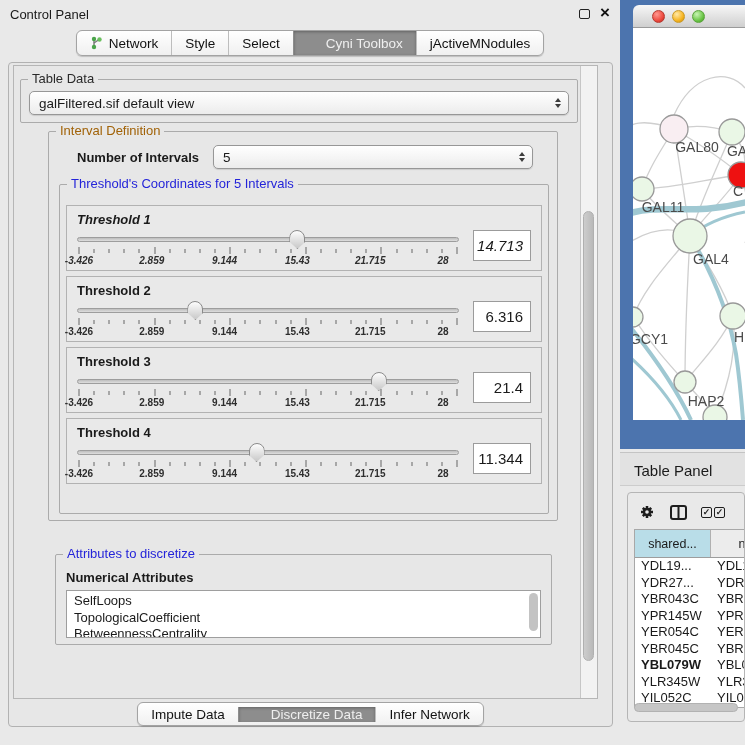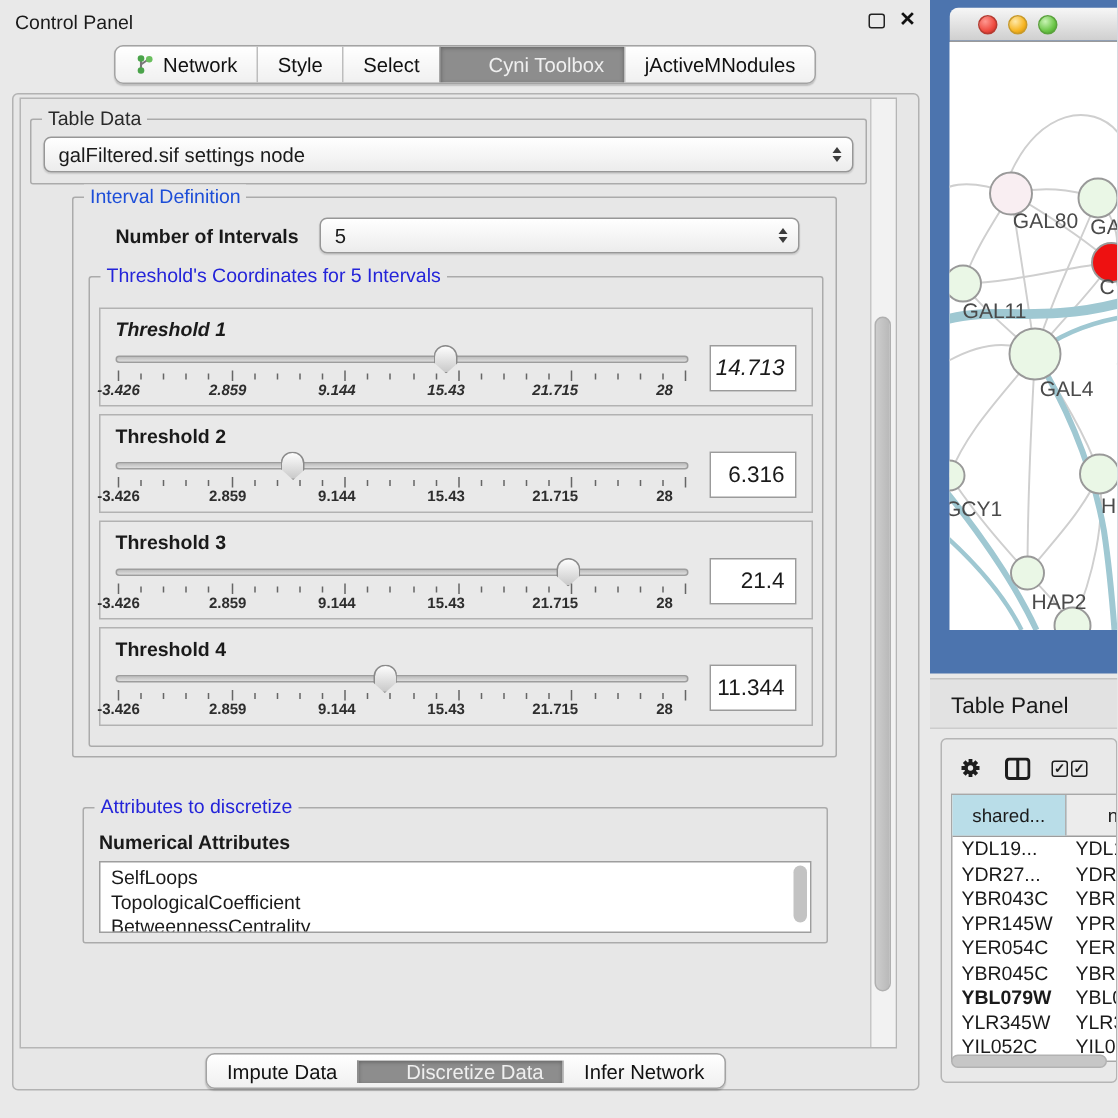"galFiltered.sif settings node" span { text: settings node -> default view }
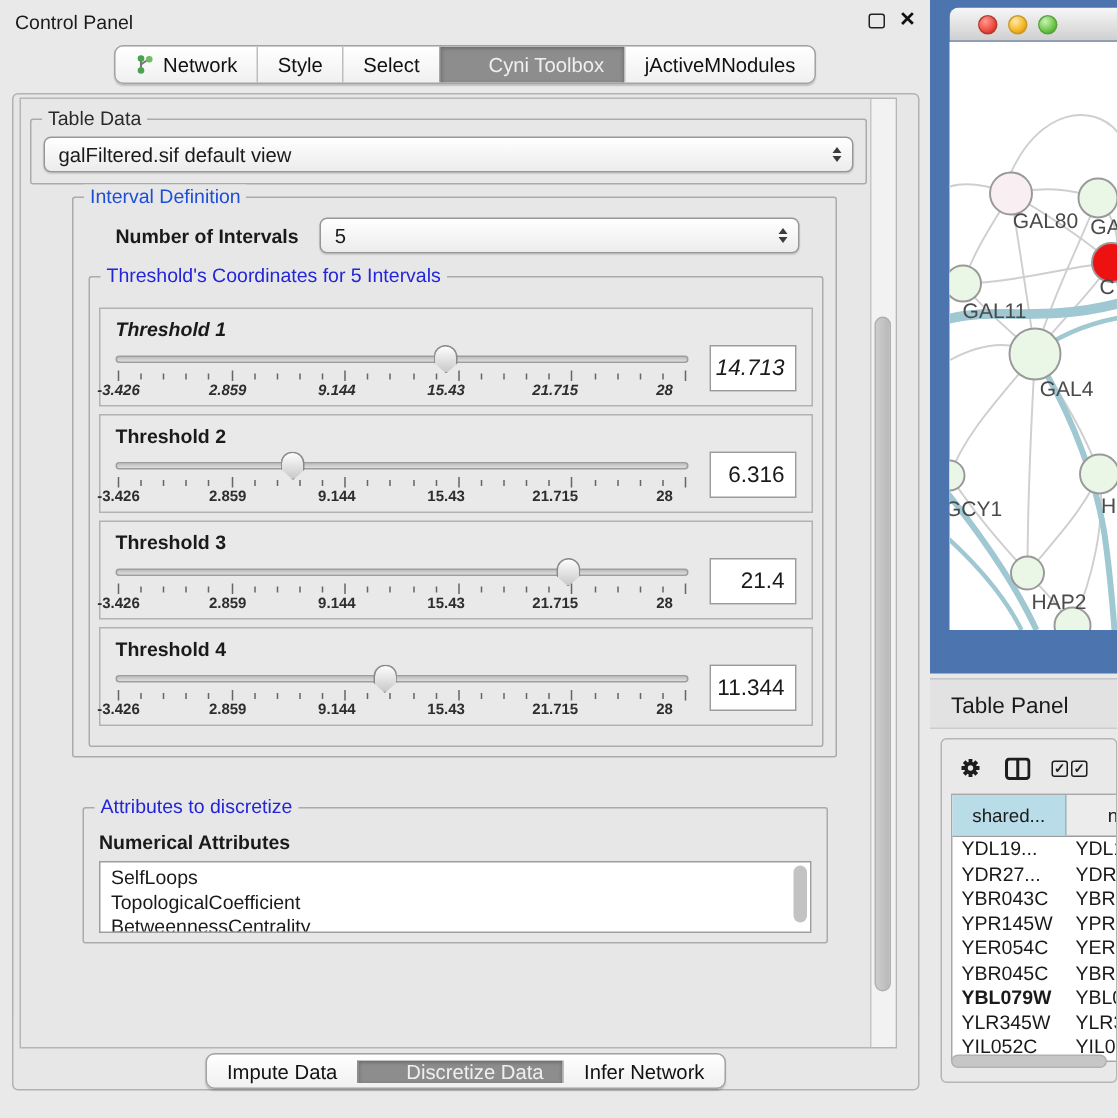"Interval Definition" .t-green { color: #1d4ed8 -> #a16207 }
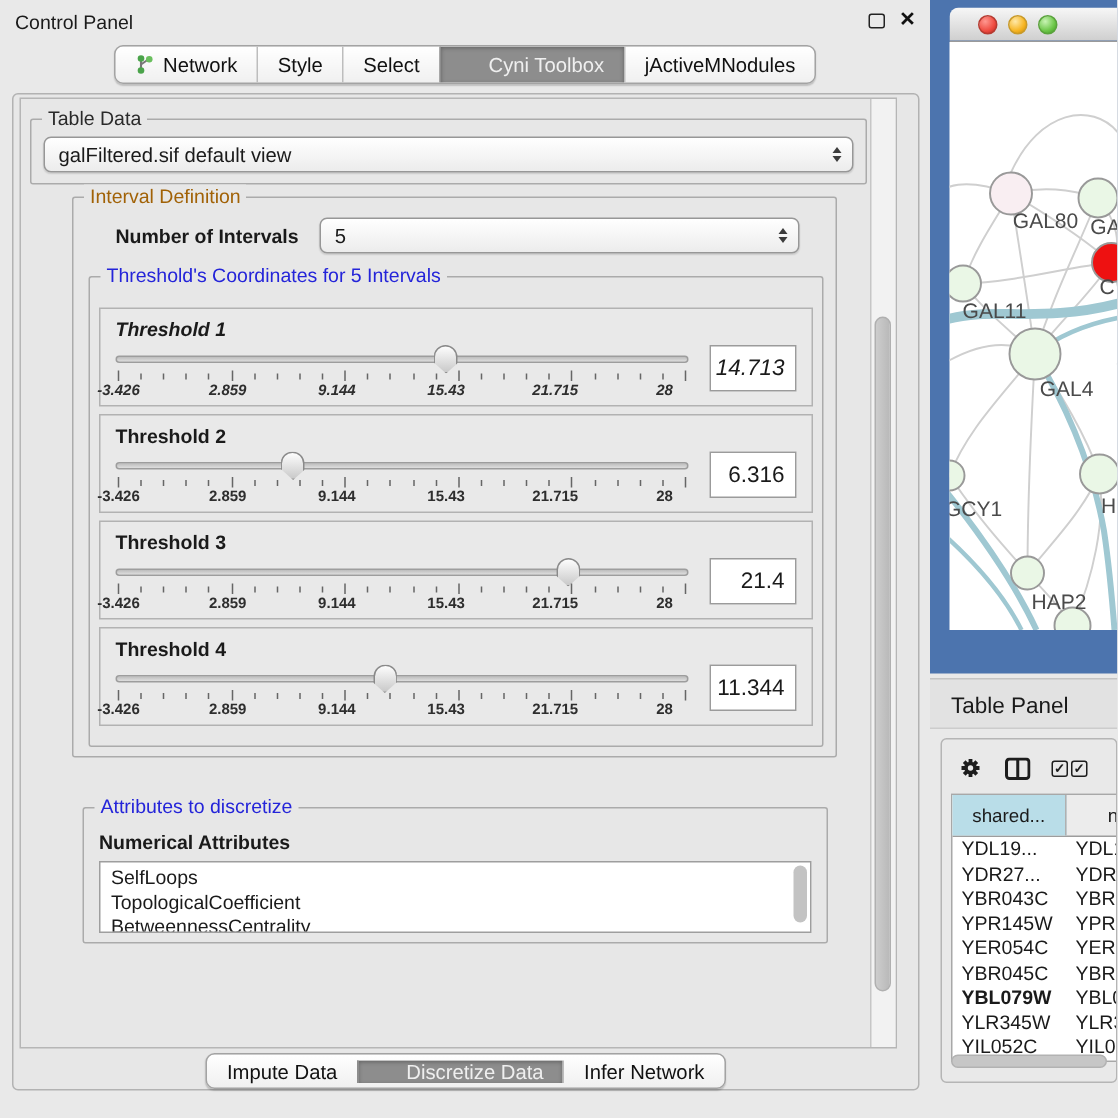"Threshold's Coordinates for 5 Intervals" .grp-thresholds { padding: 10px 6px 8px 6px -> 10px 6px 24px 6px }
